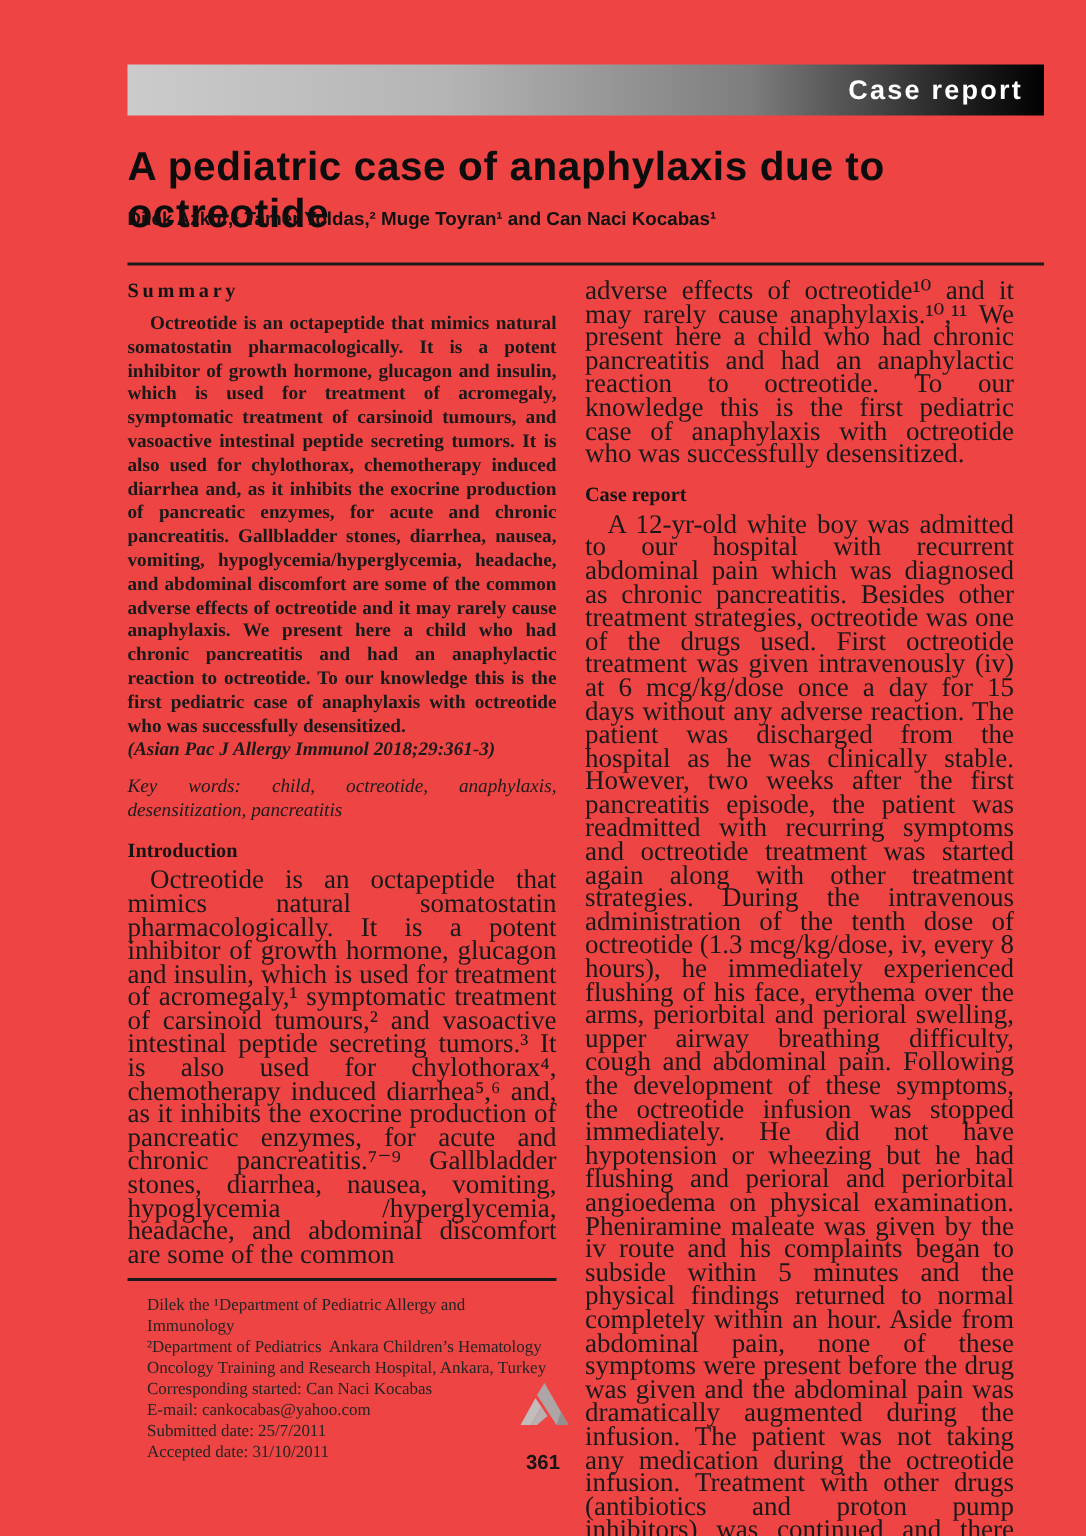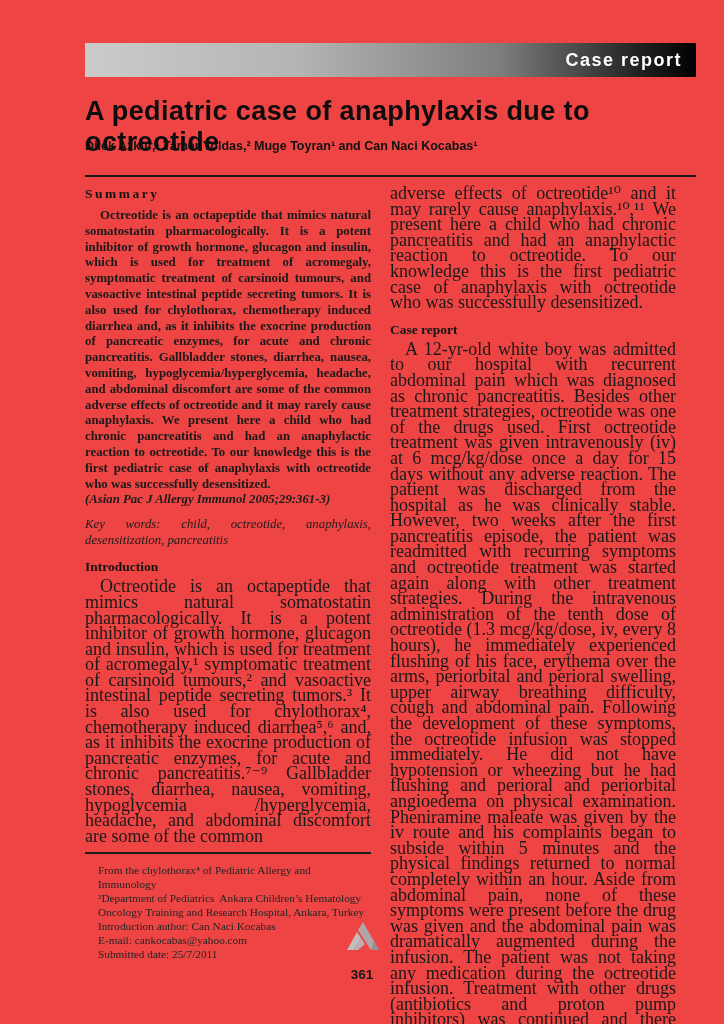"(Asian Pac J Allergy Immunol" p.citation { text: 2005 -> 2018 }
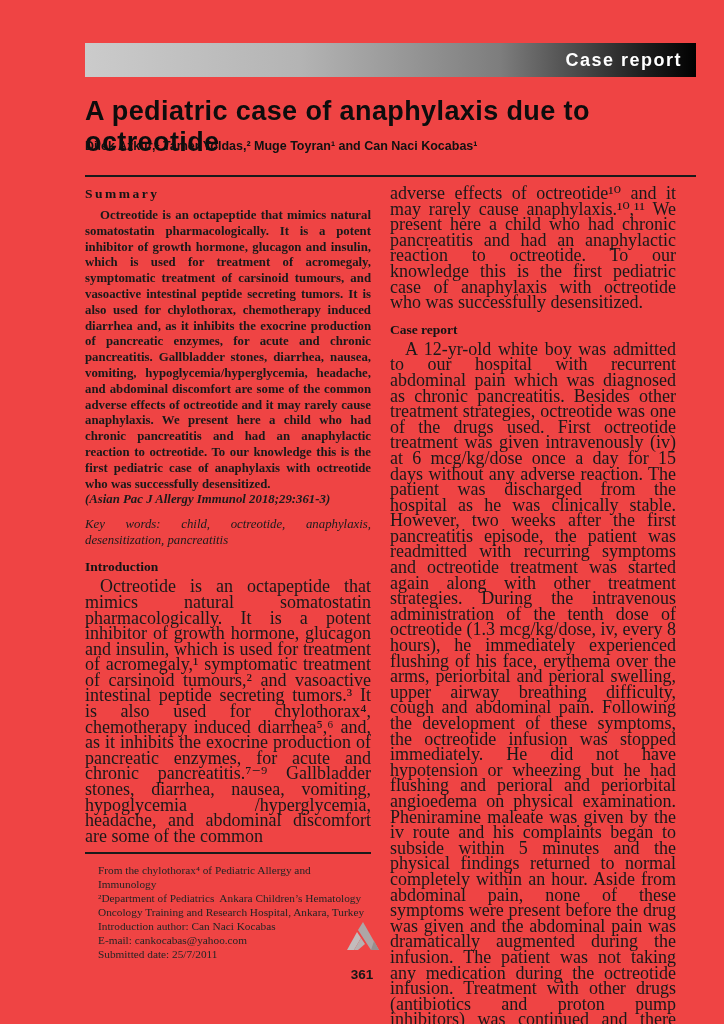"From the chylothorax⁴ of Pediatric" div { text: From the chylothorax⁴ -> Dilek the ¹Department }
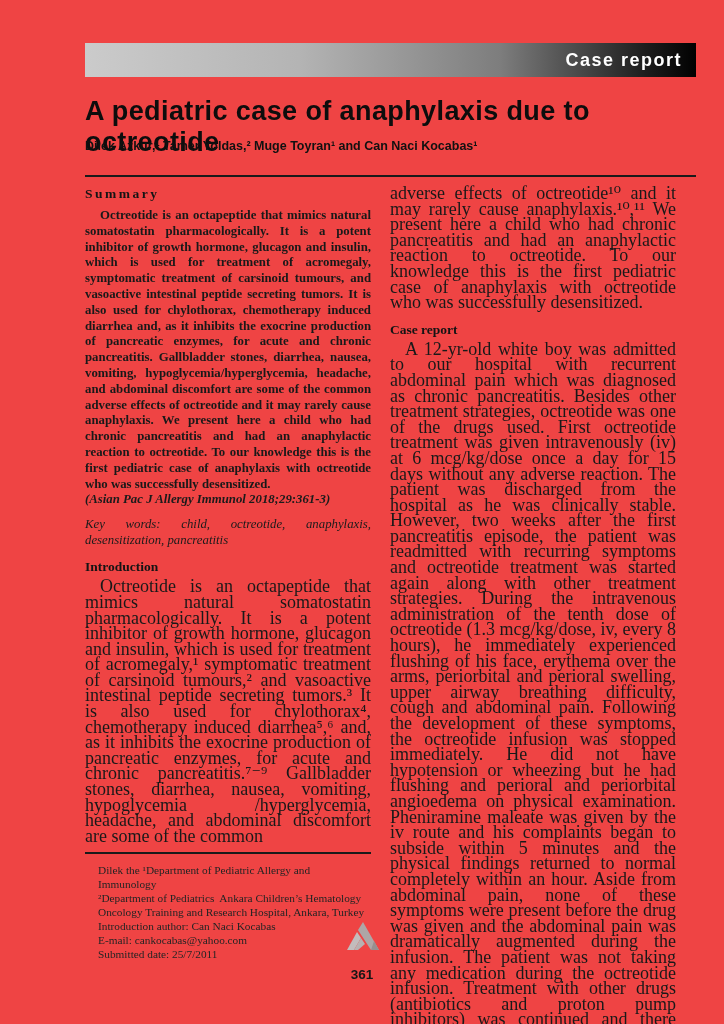"Introduction author: Can Naci Kocabas" div { text: Introduction author -> Corresponding started }
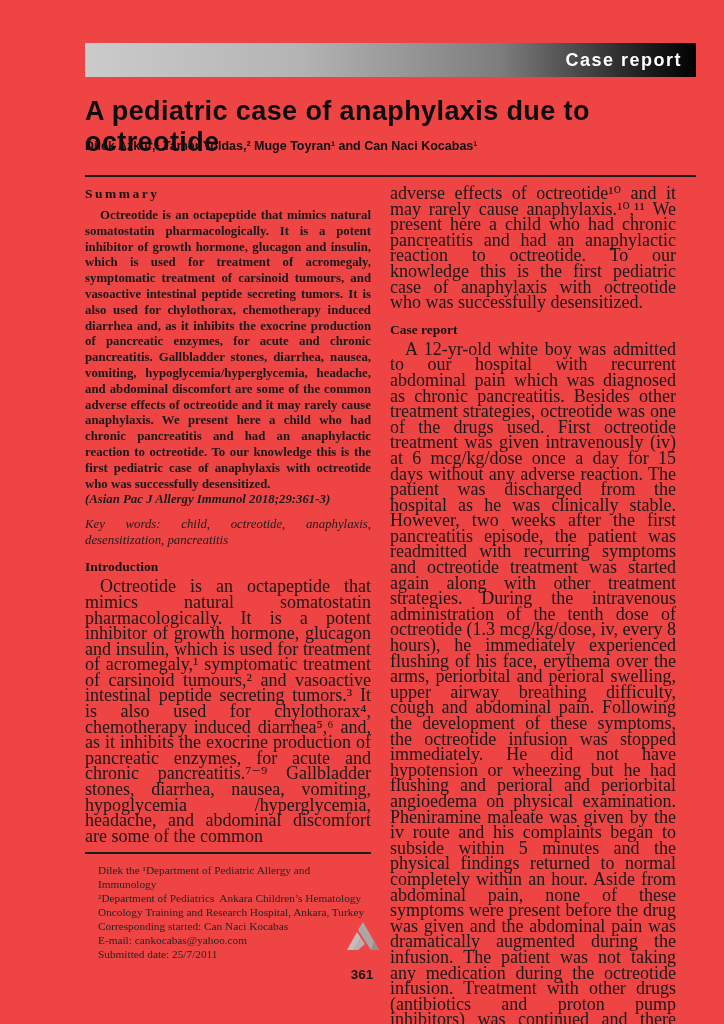"Accepted date: 31/10/2011" div { html: none -> <div>Accepted date: 31/10/2011</div> }
